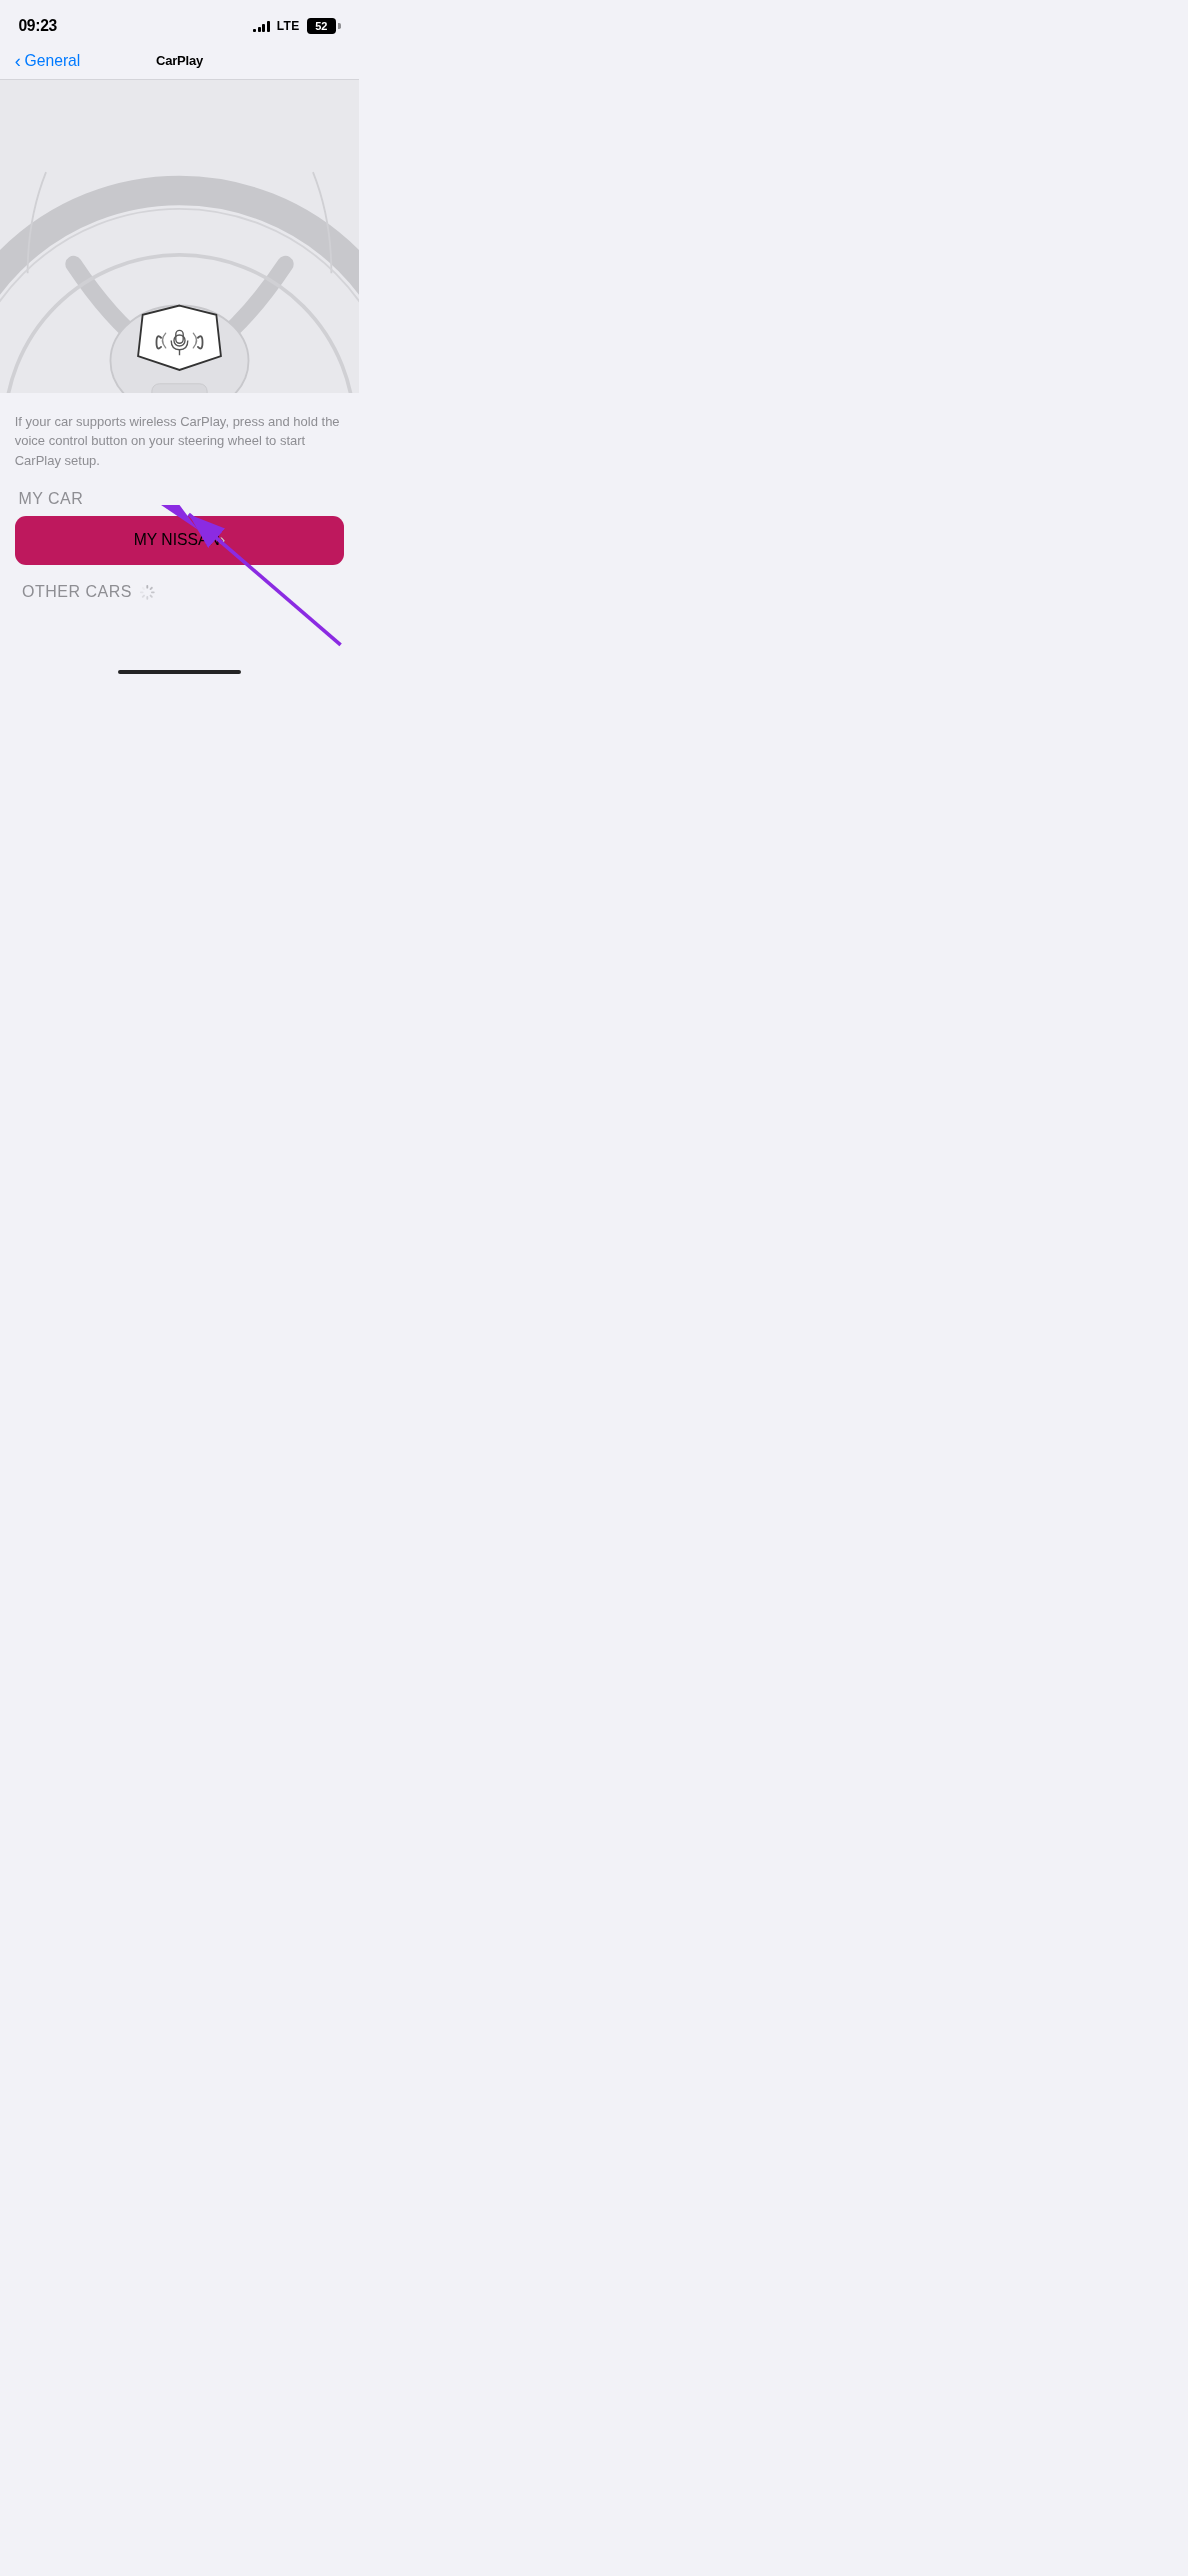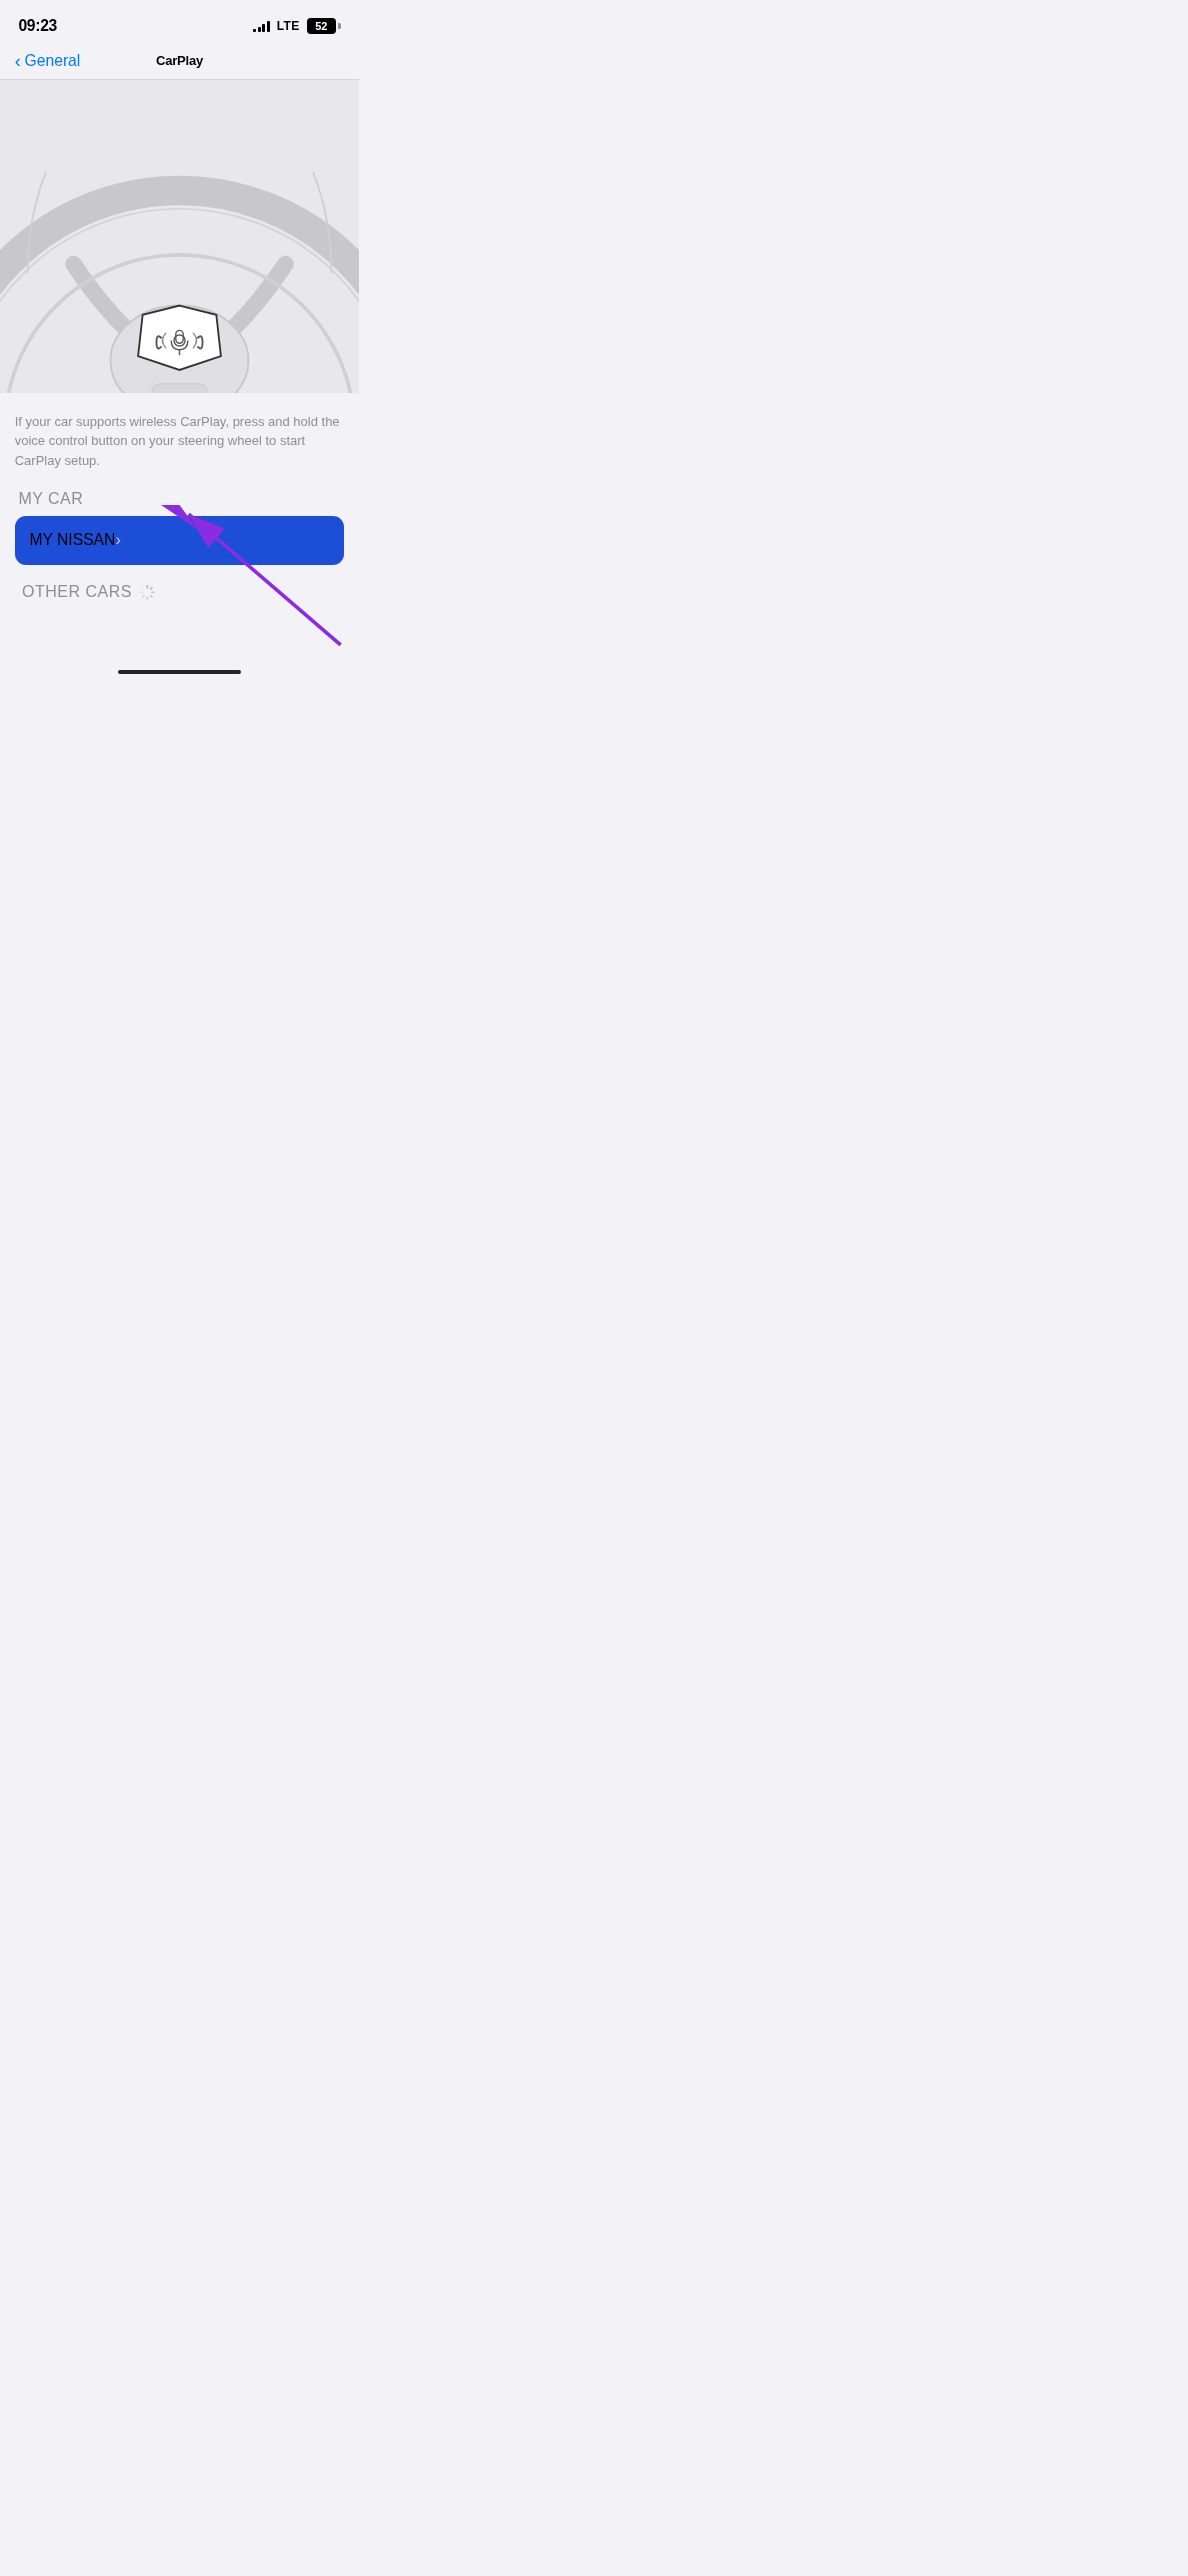"MY NISSAN" .list-item { background: #1d4ed8 -> #be185d; justify-content: flex-start -> center }
